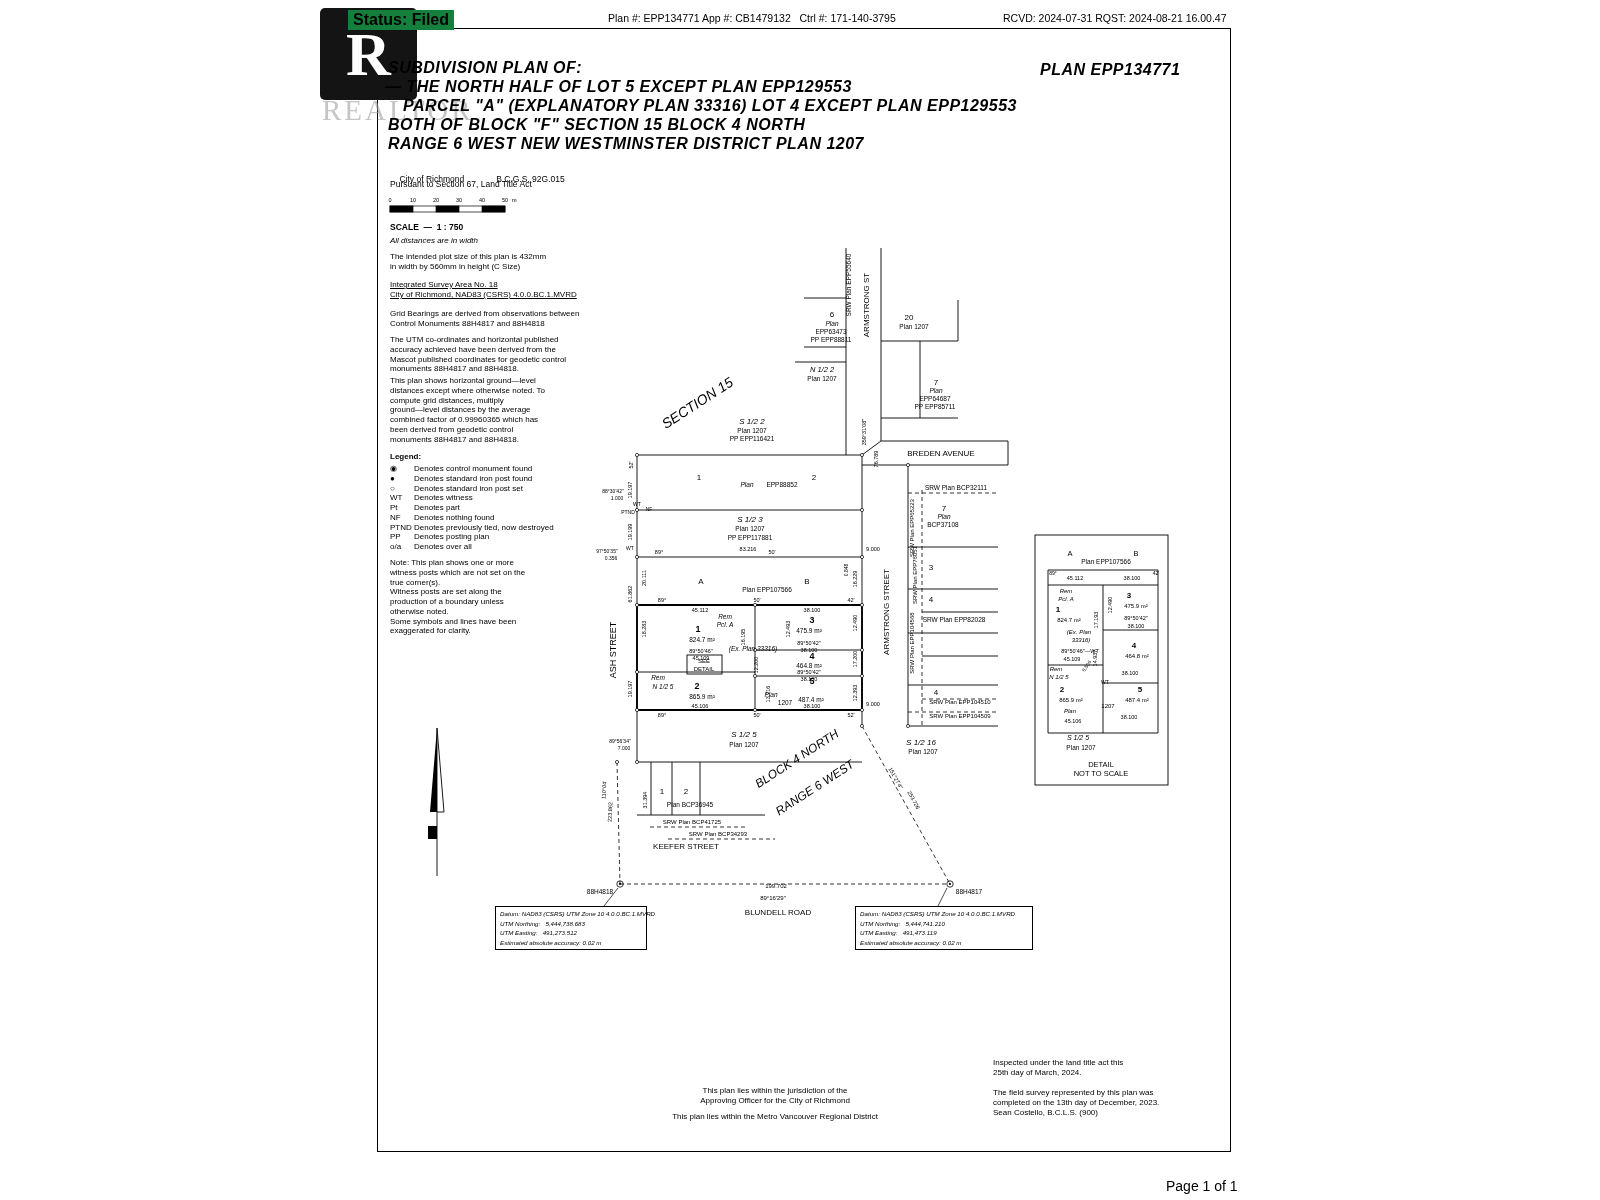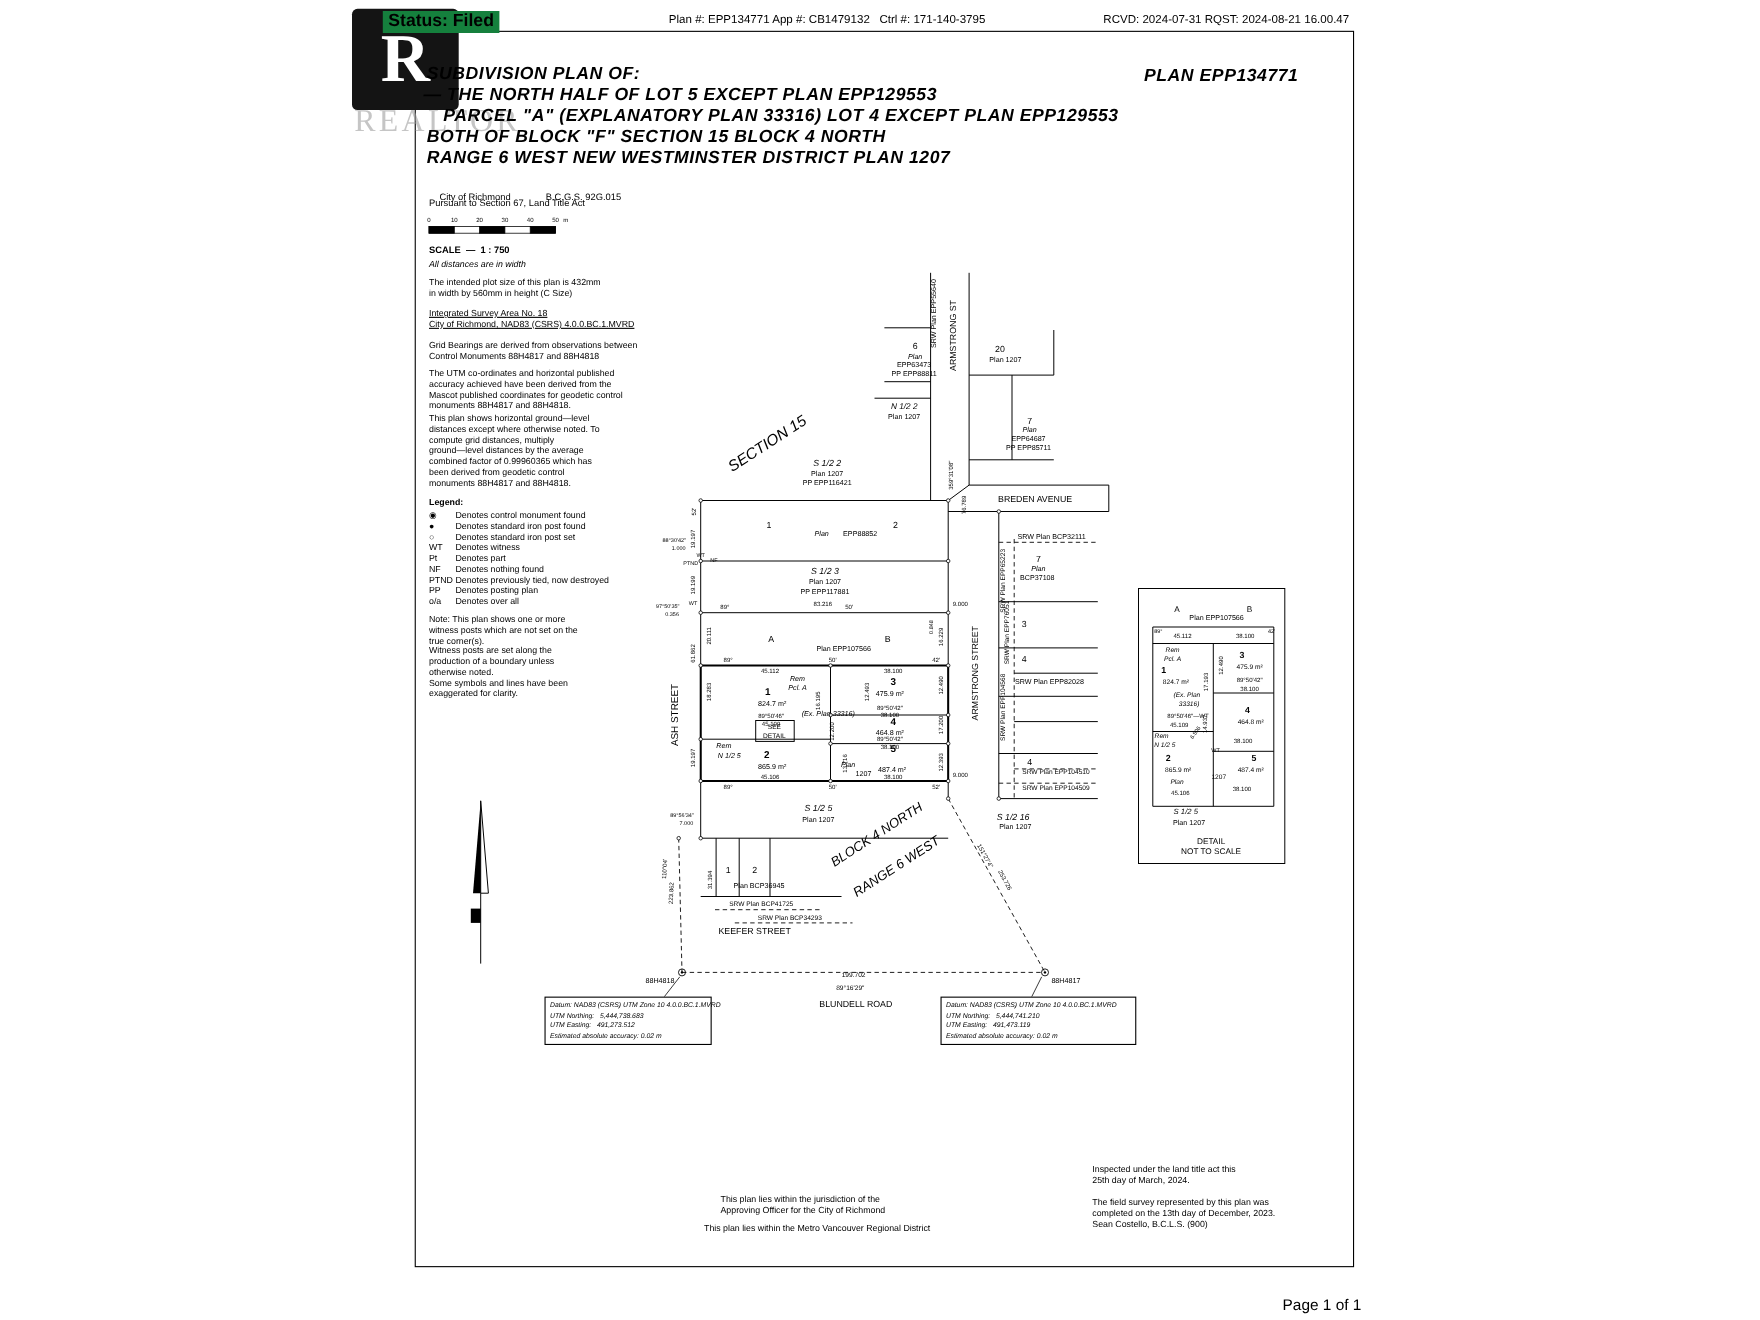"This plan lies within the" .center { text-align: left -> center }
